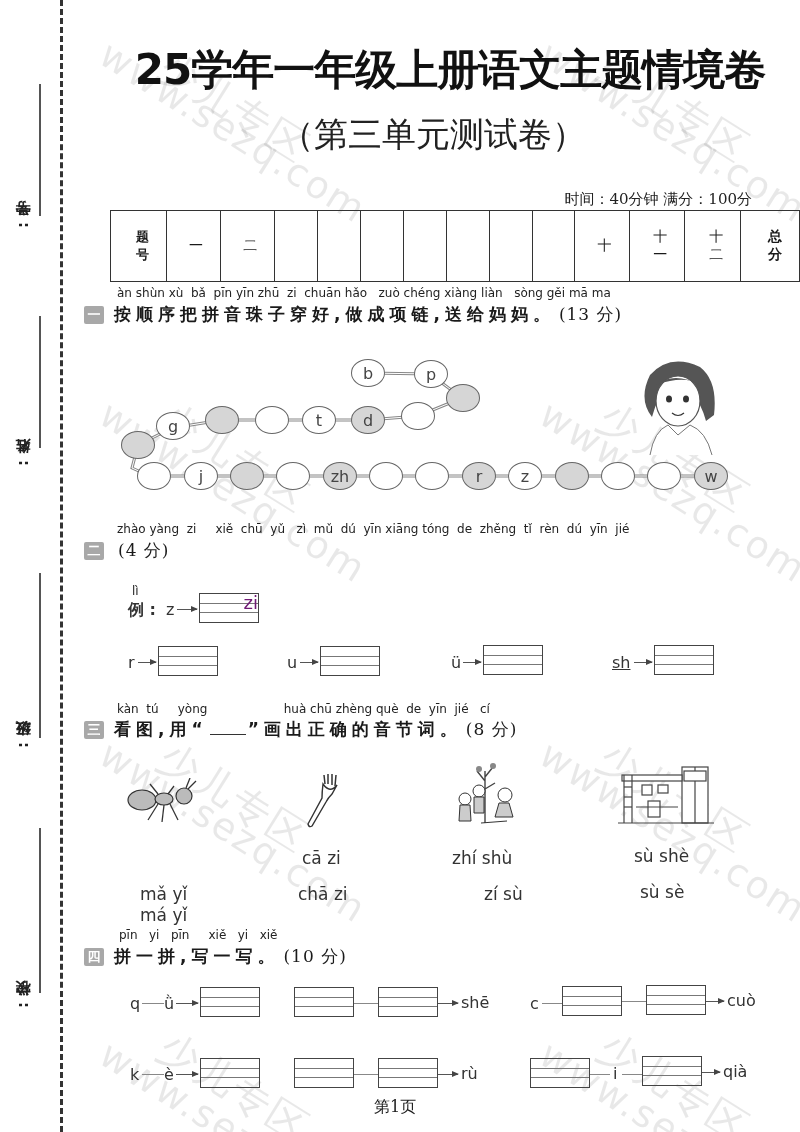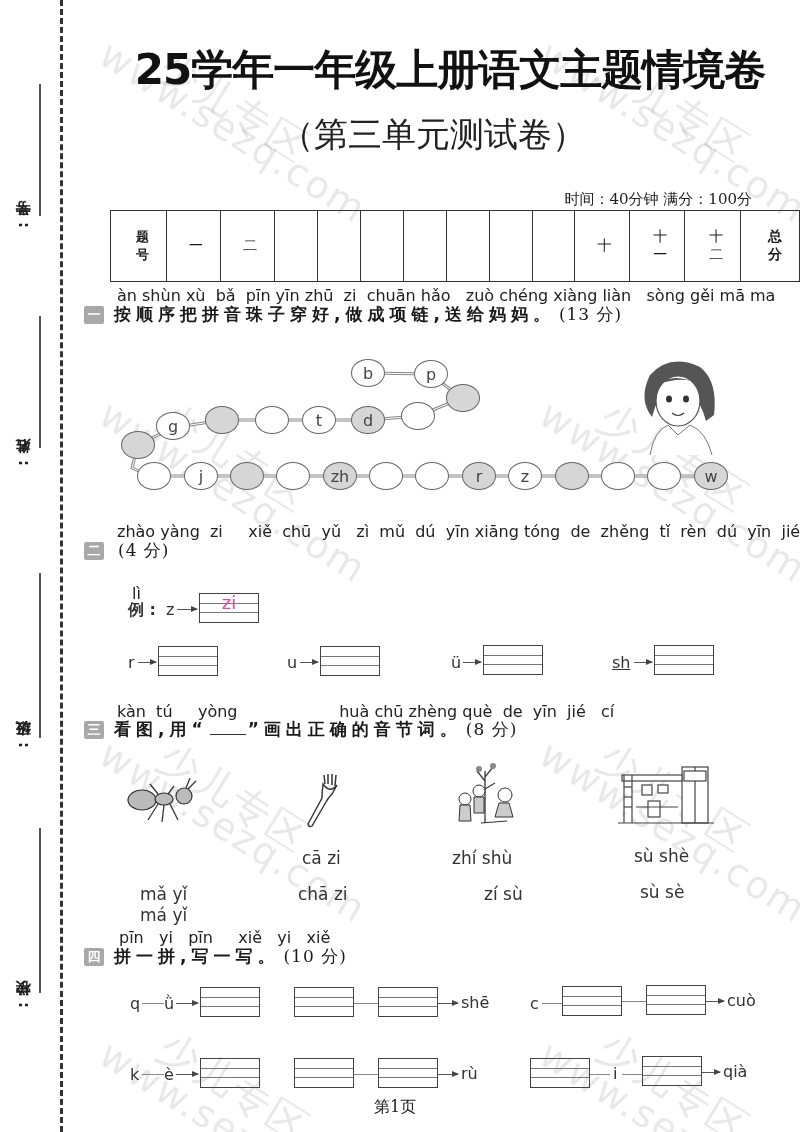"àn shùn xù bǎ pīn" .pinyin { font-size: 16px -> 12px }
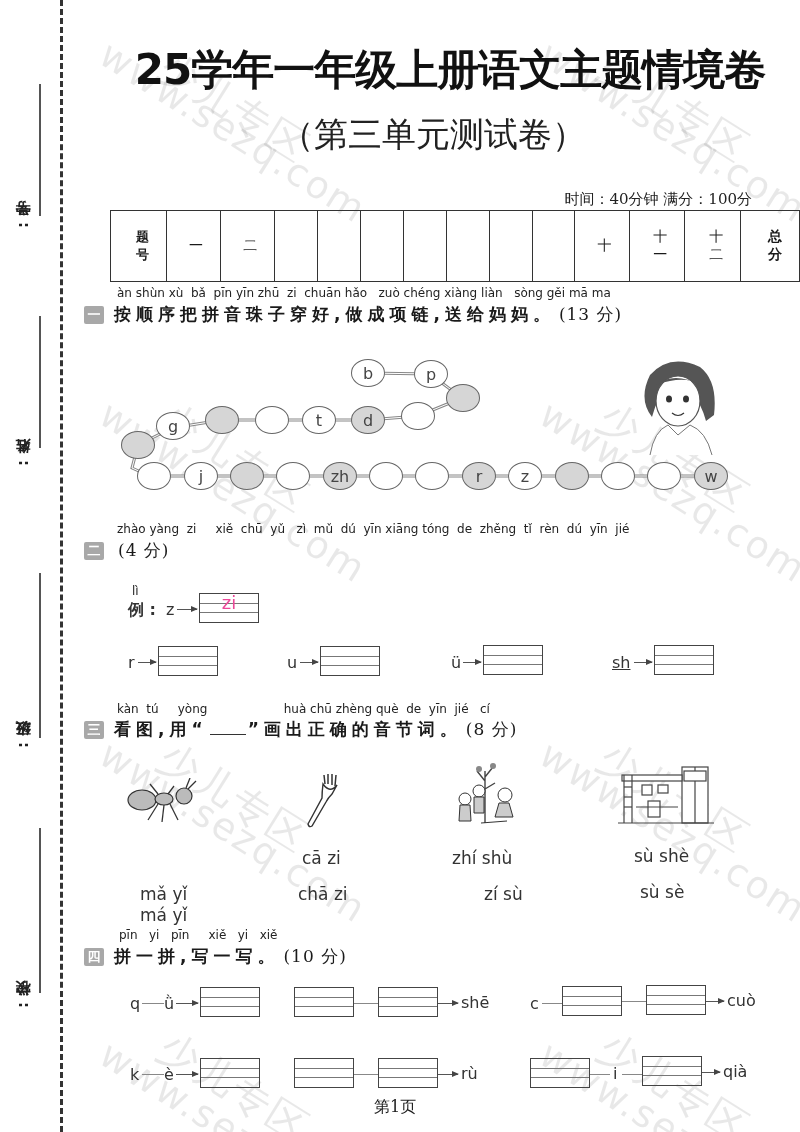"zi" .wbox-text { color: #ec4899 -> #701a75; text-align: center -> right }
